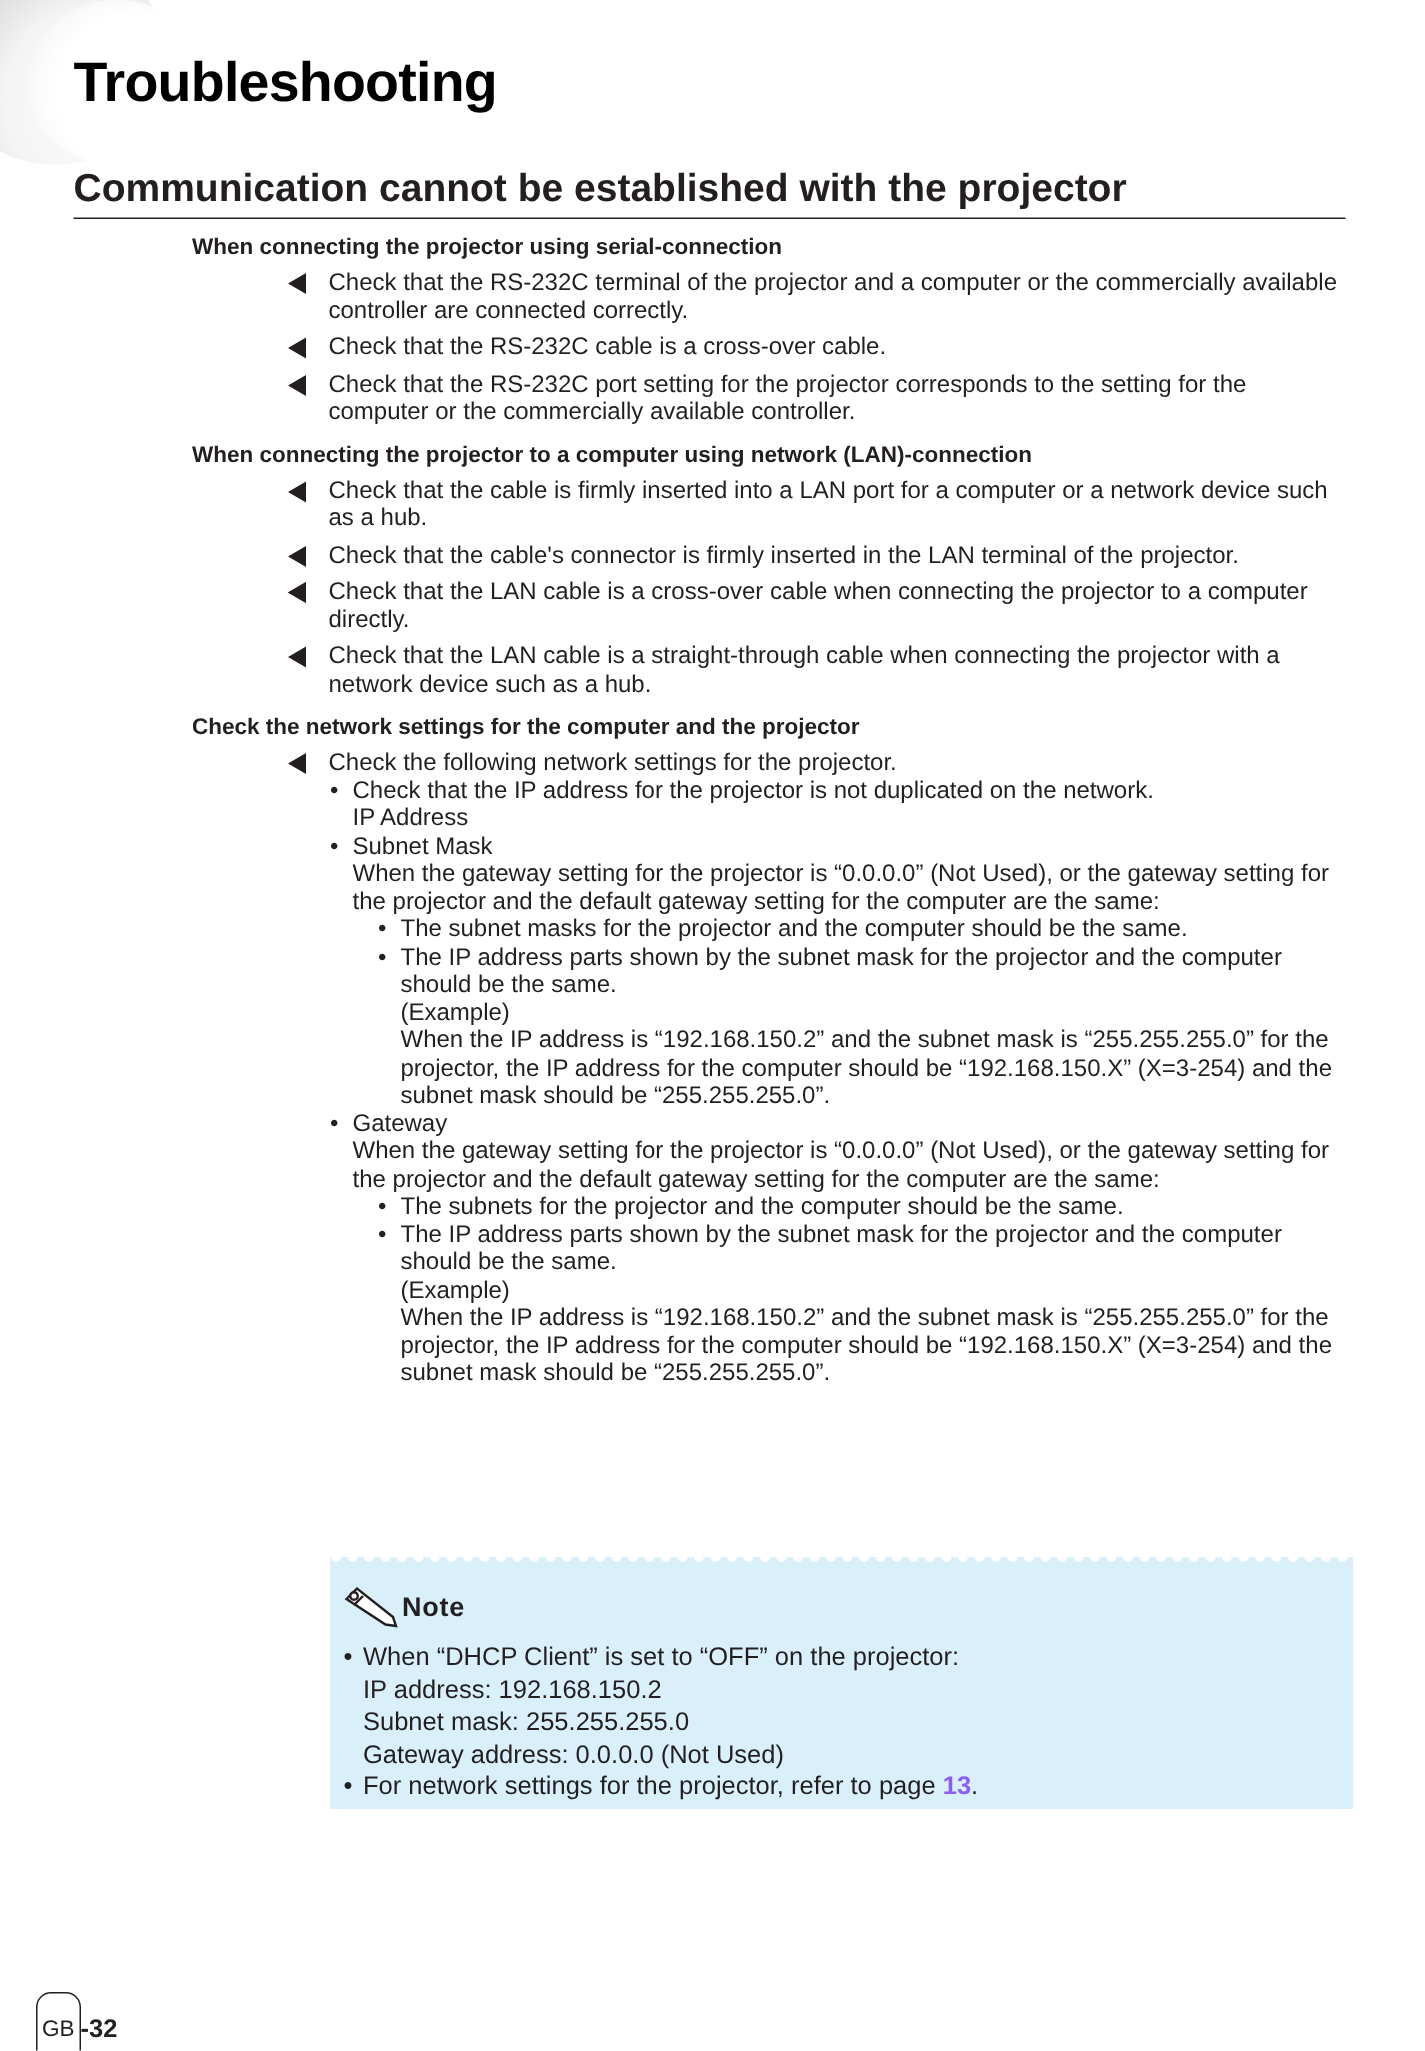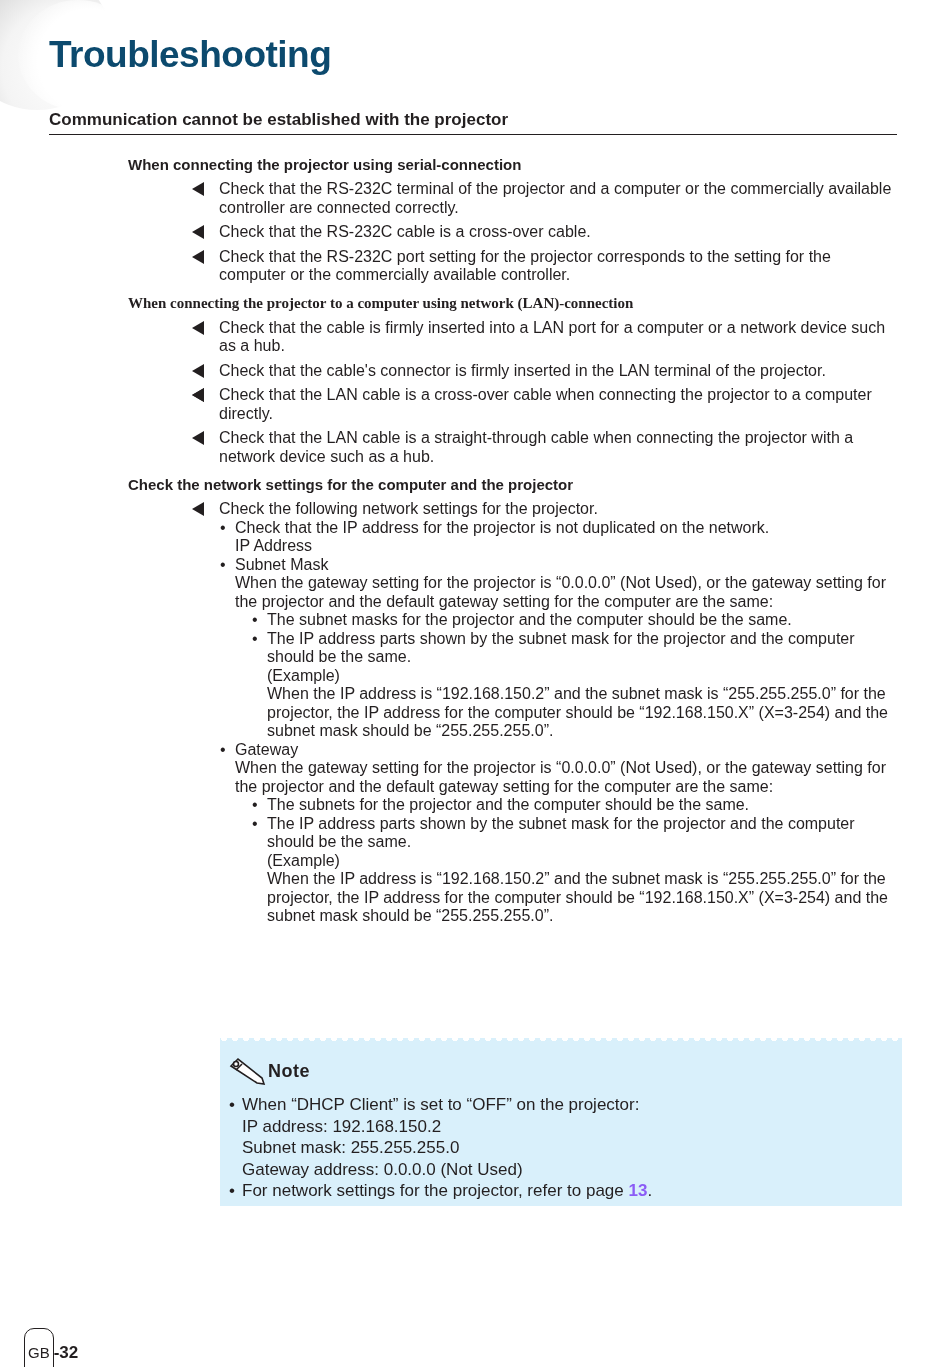"Troubleshooting" .title { color: #0c4a6e -> #000000 }
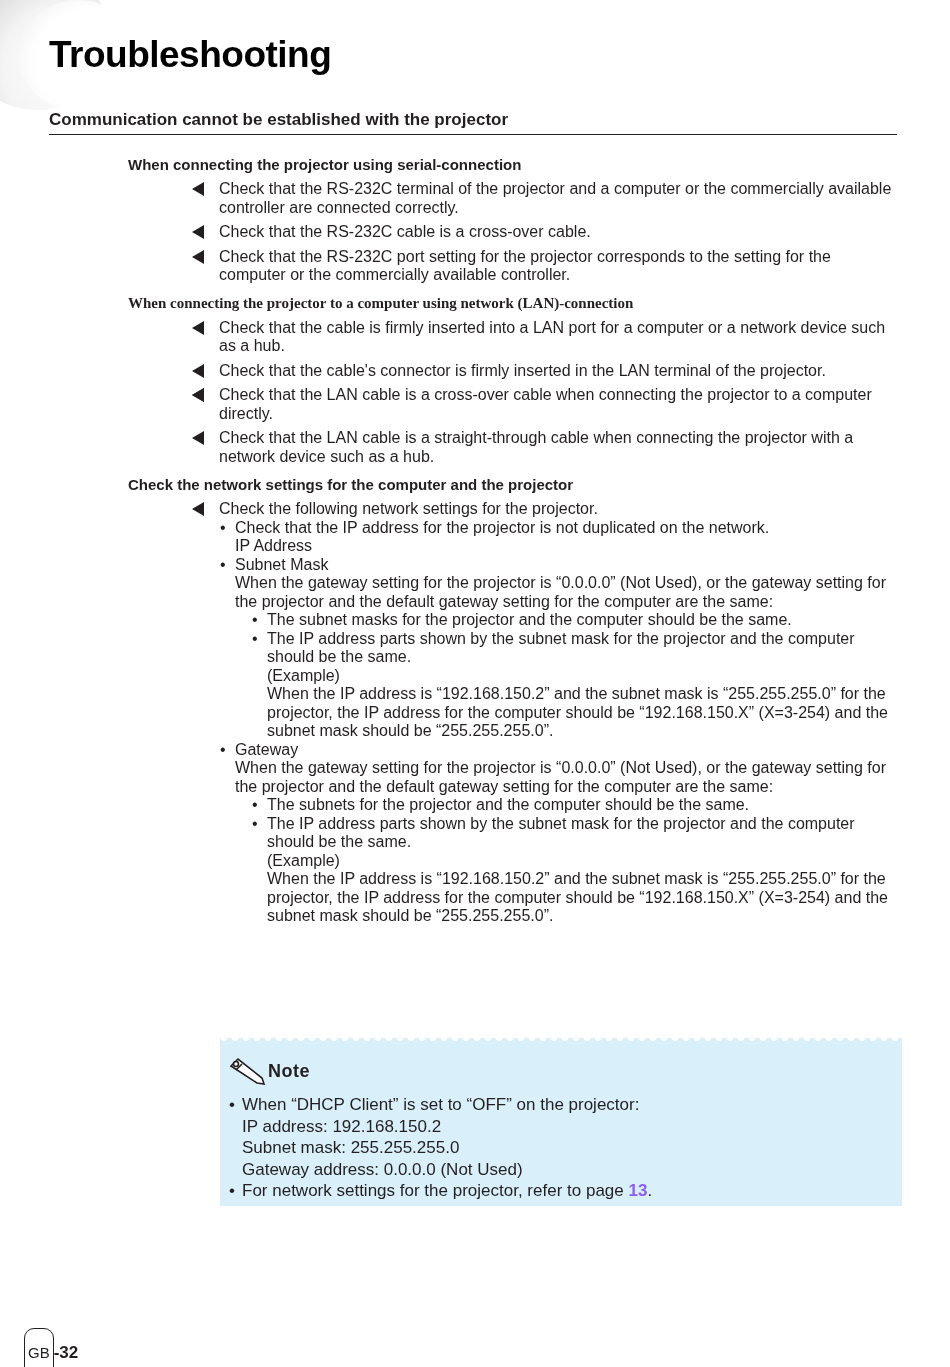"Communication cannot be established with" .section-title { font-size: 17px -> 26px }
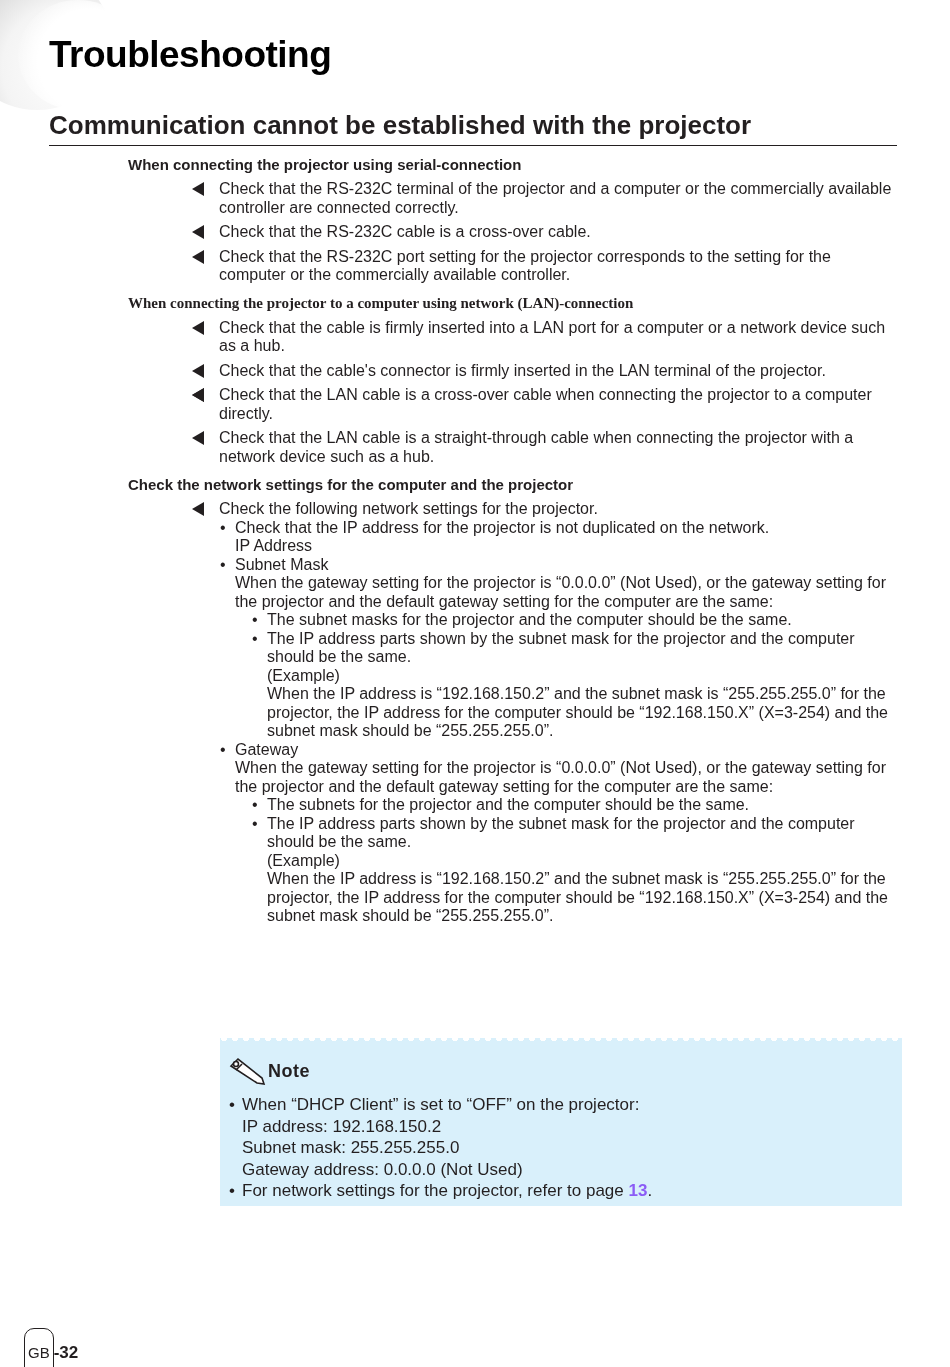"When connecting the projector to" div.sub { font-family: Liberation Serif, serif -> none }
